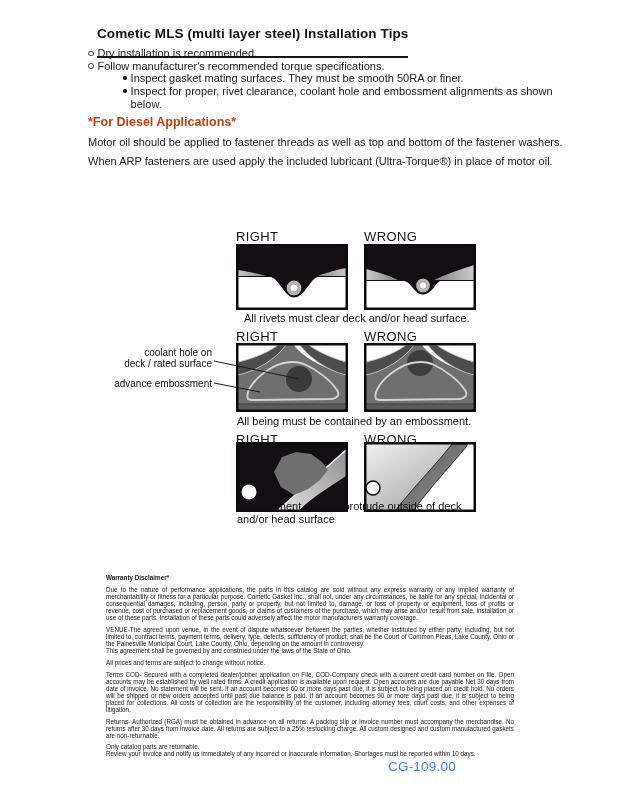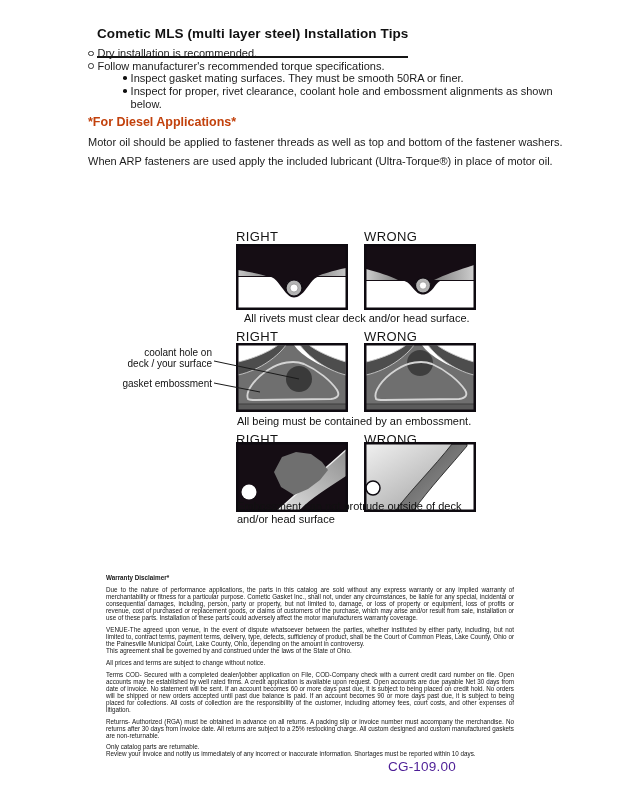"coolant hole on" div.abs { text: your -> rated }
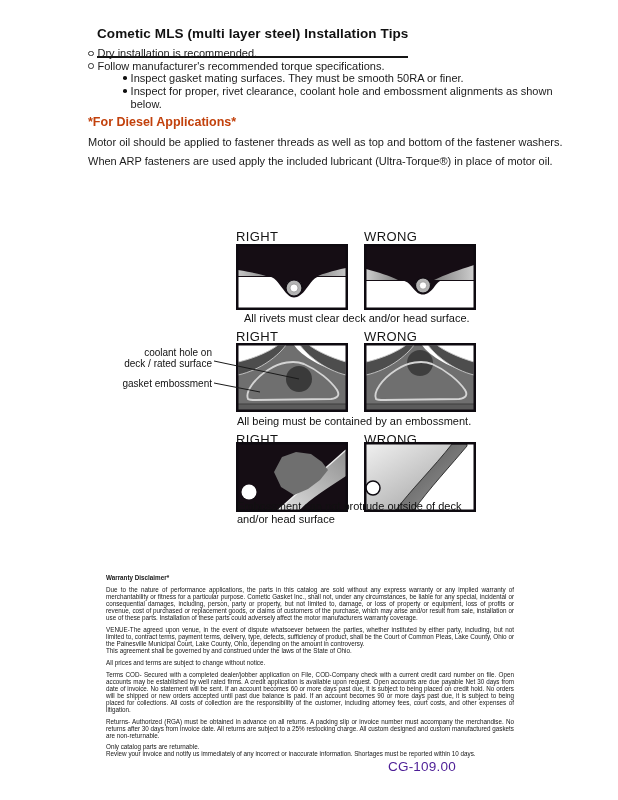"gasket embossment" div.abs { text: gasket -> advance }
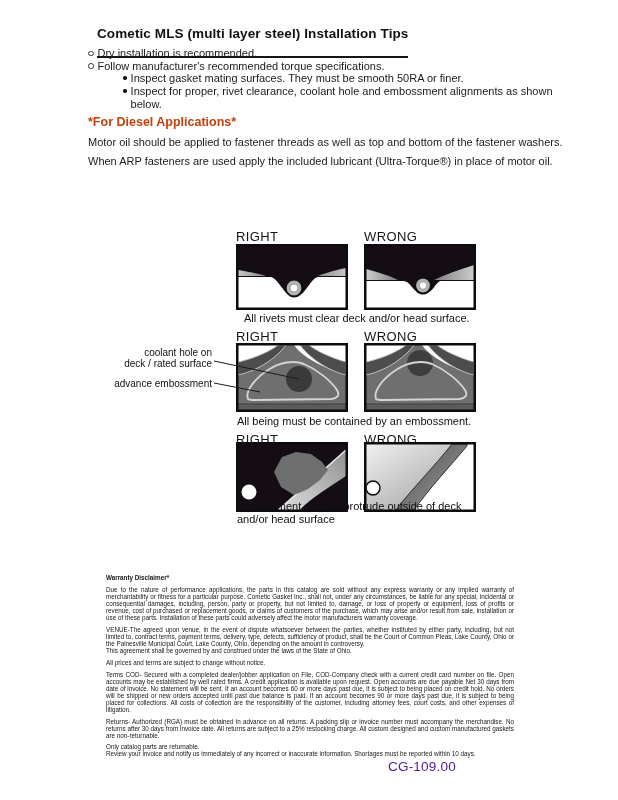"CG-109.00" .footer-code { color: #4c1d95 -> #3b82f6 }
